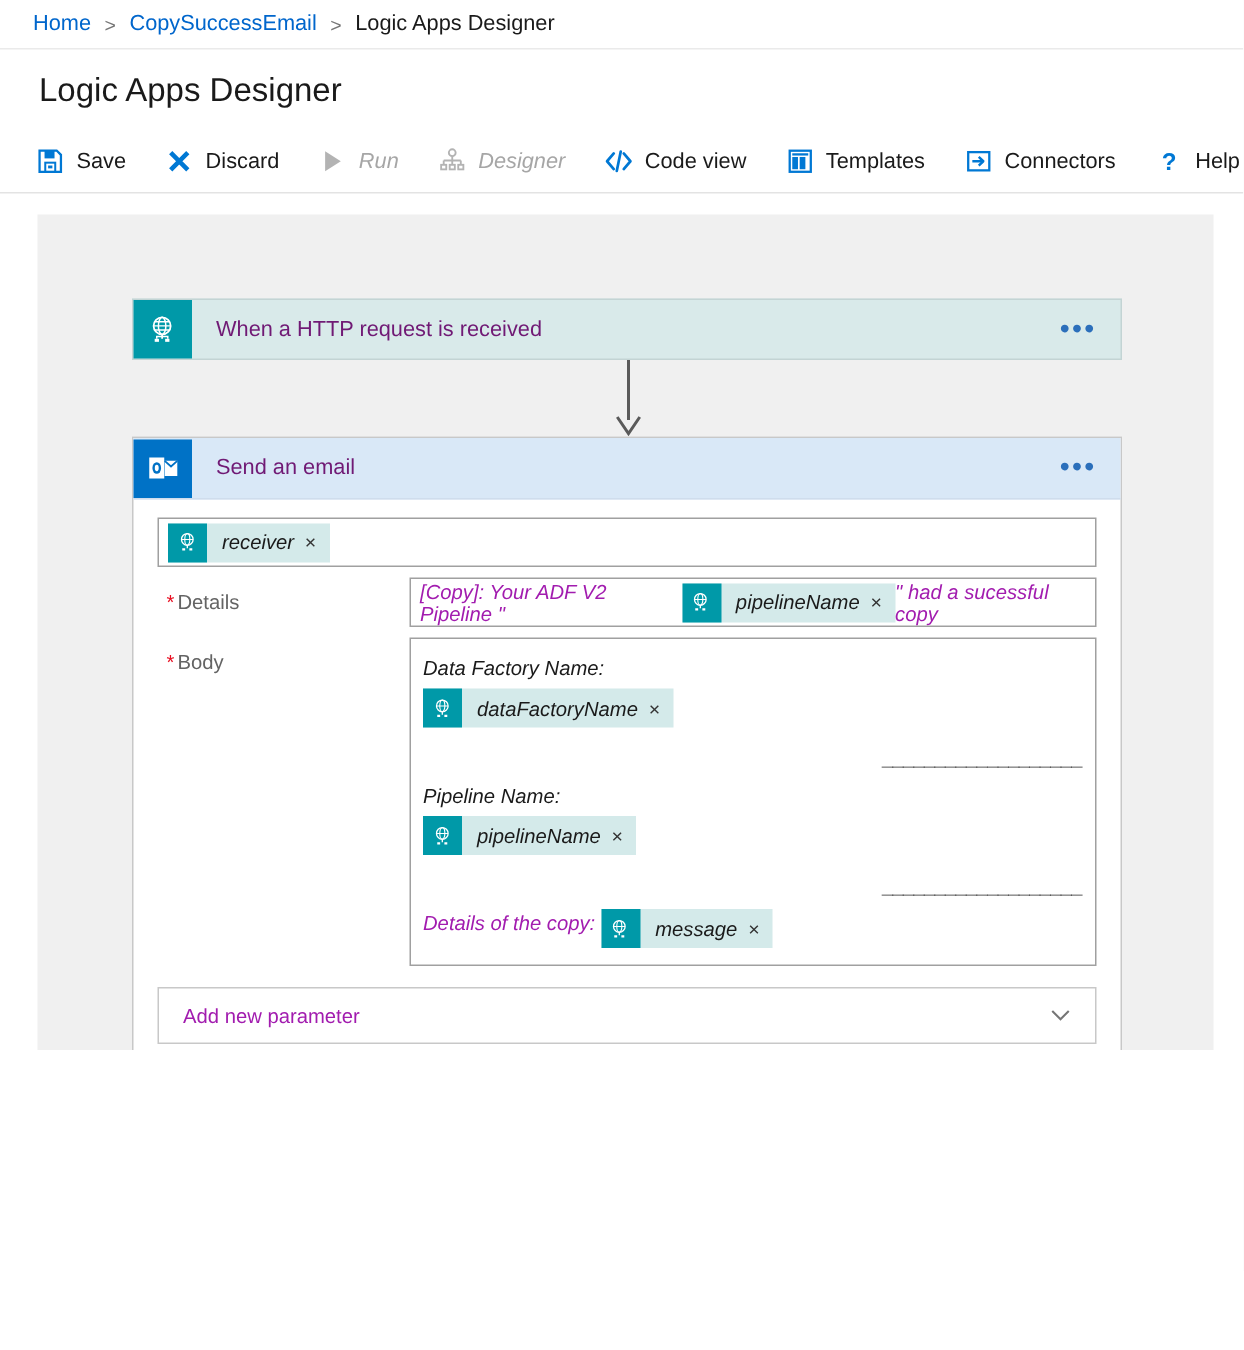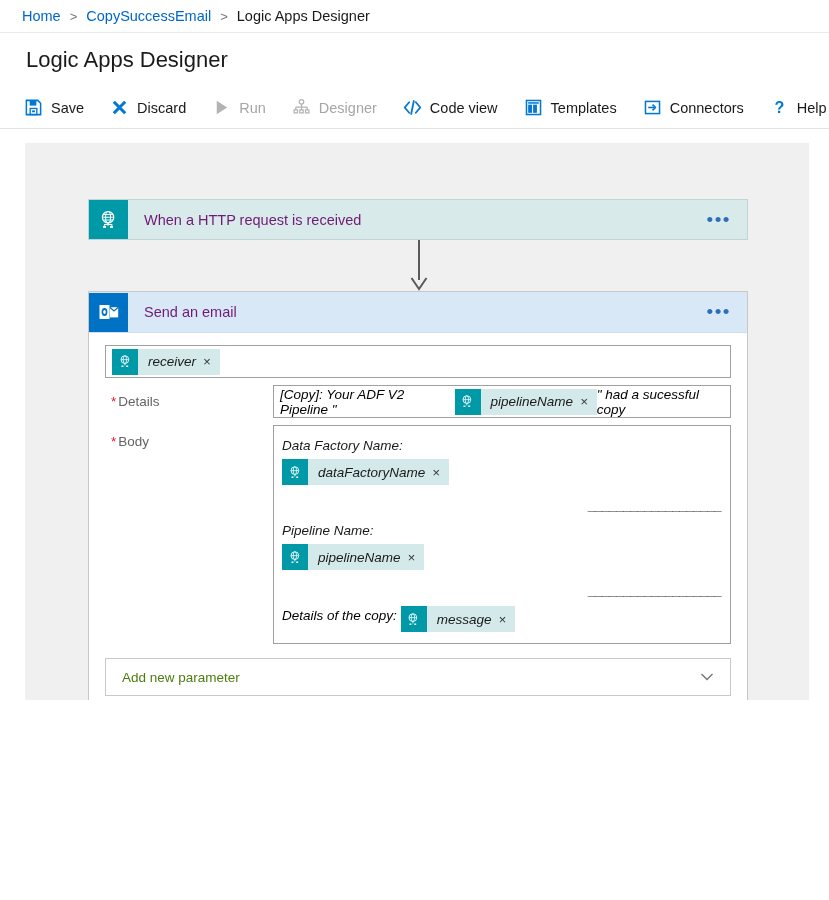"Run" .tb-item.disabled { font-style: none -> italic }
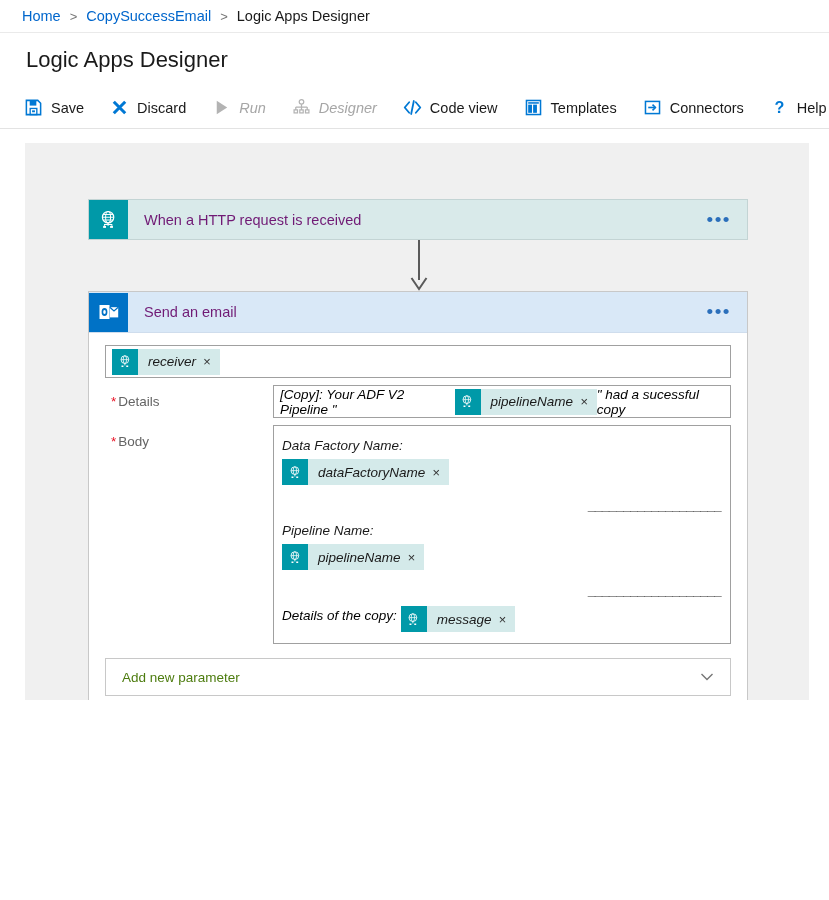"[Copy]: Your ADF V2 Pipeline" .plain-text { color: #000000 -> #a21caf }
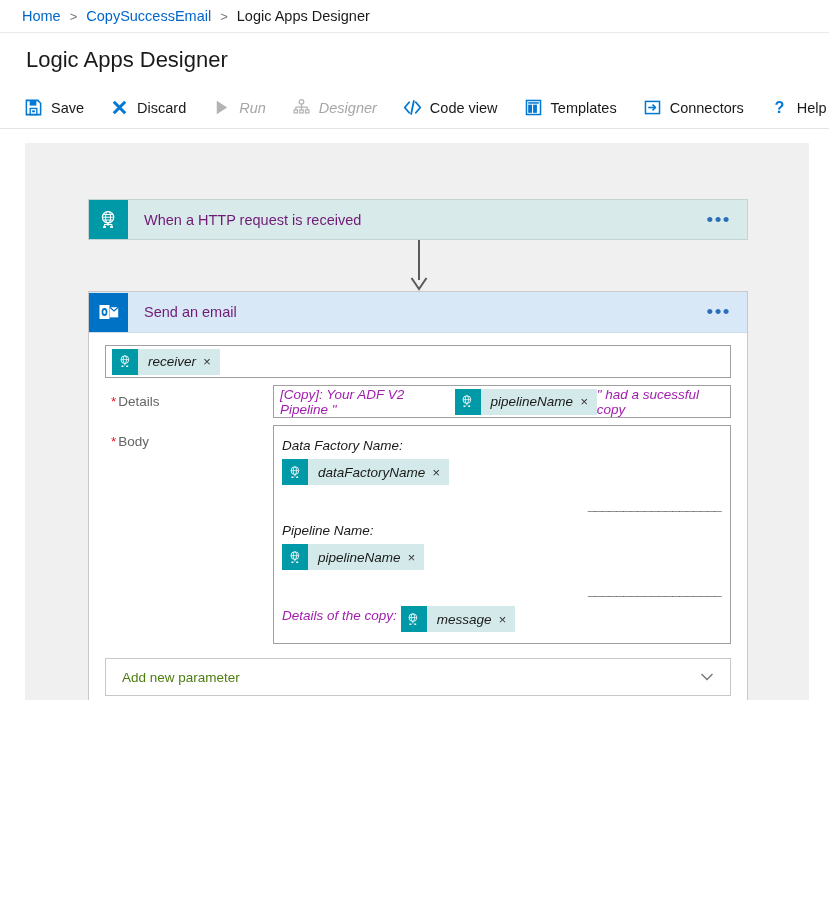"Add new parameter" .add-param-text { color: #4d7c0f -> #a21caf }
